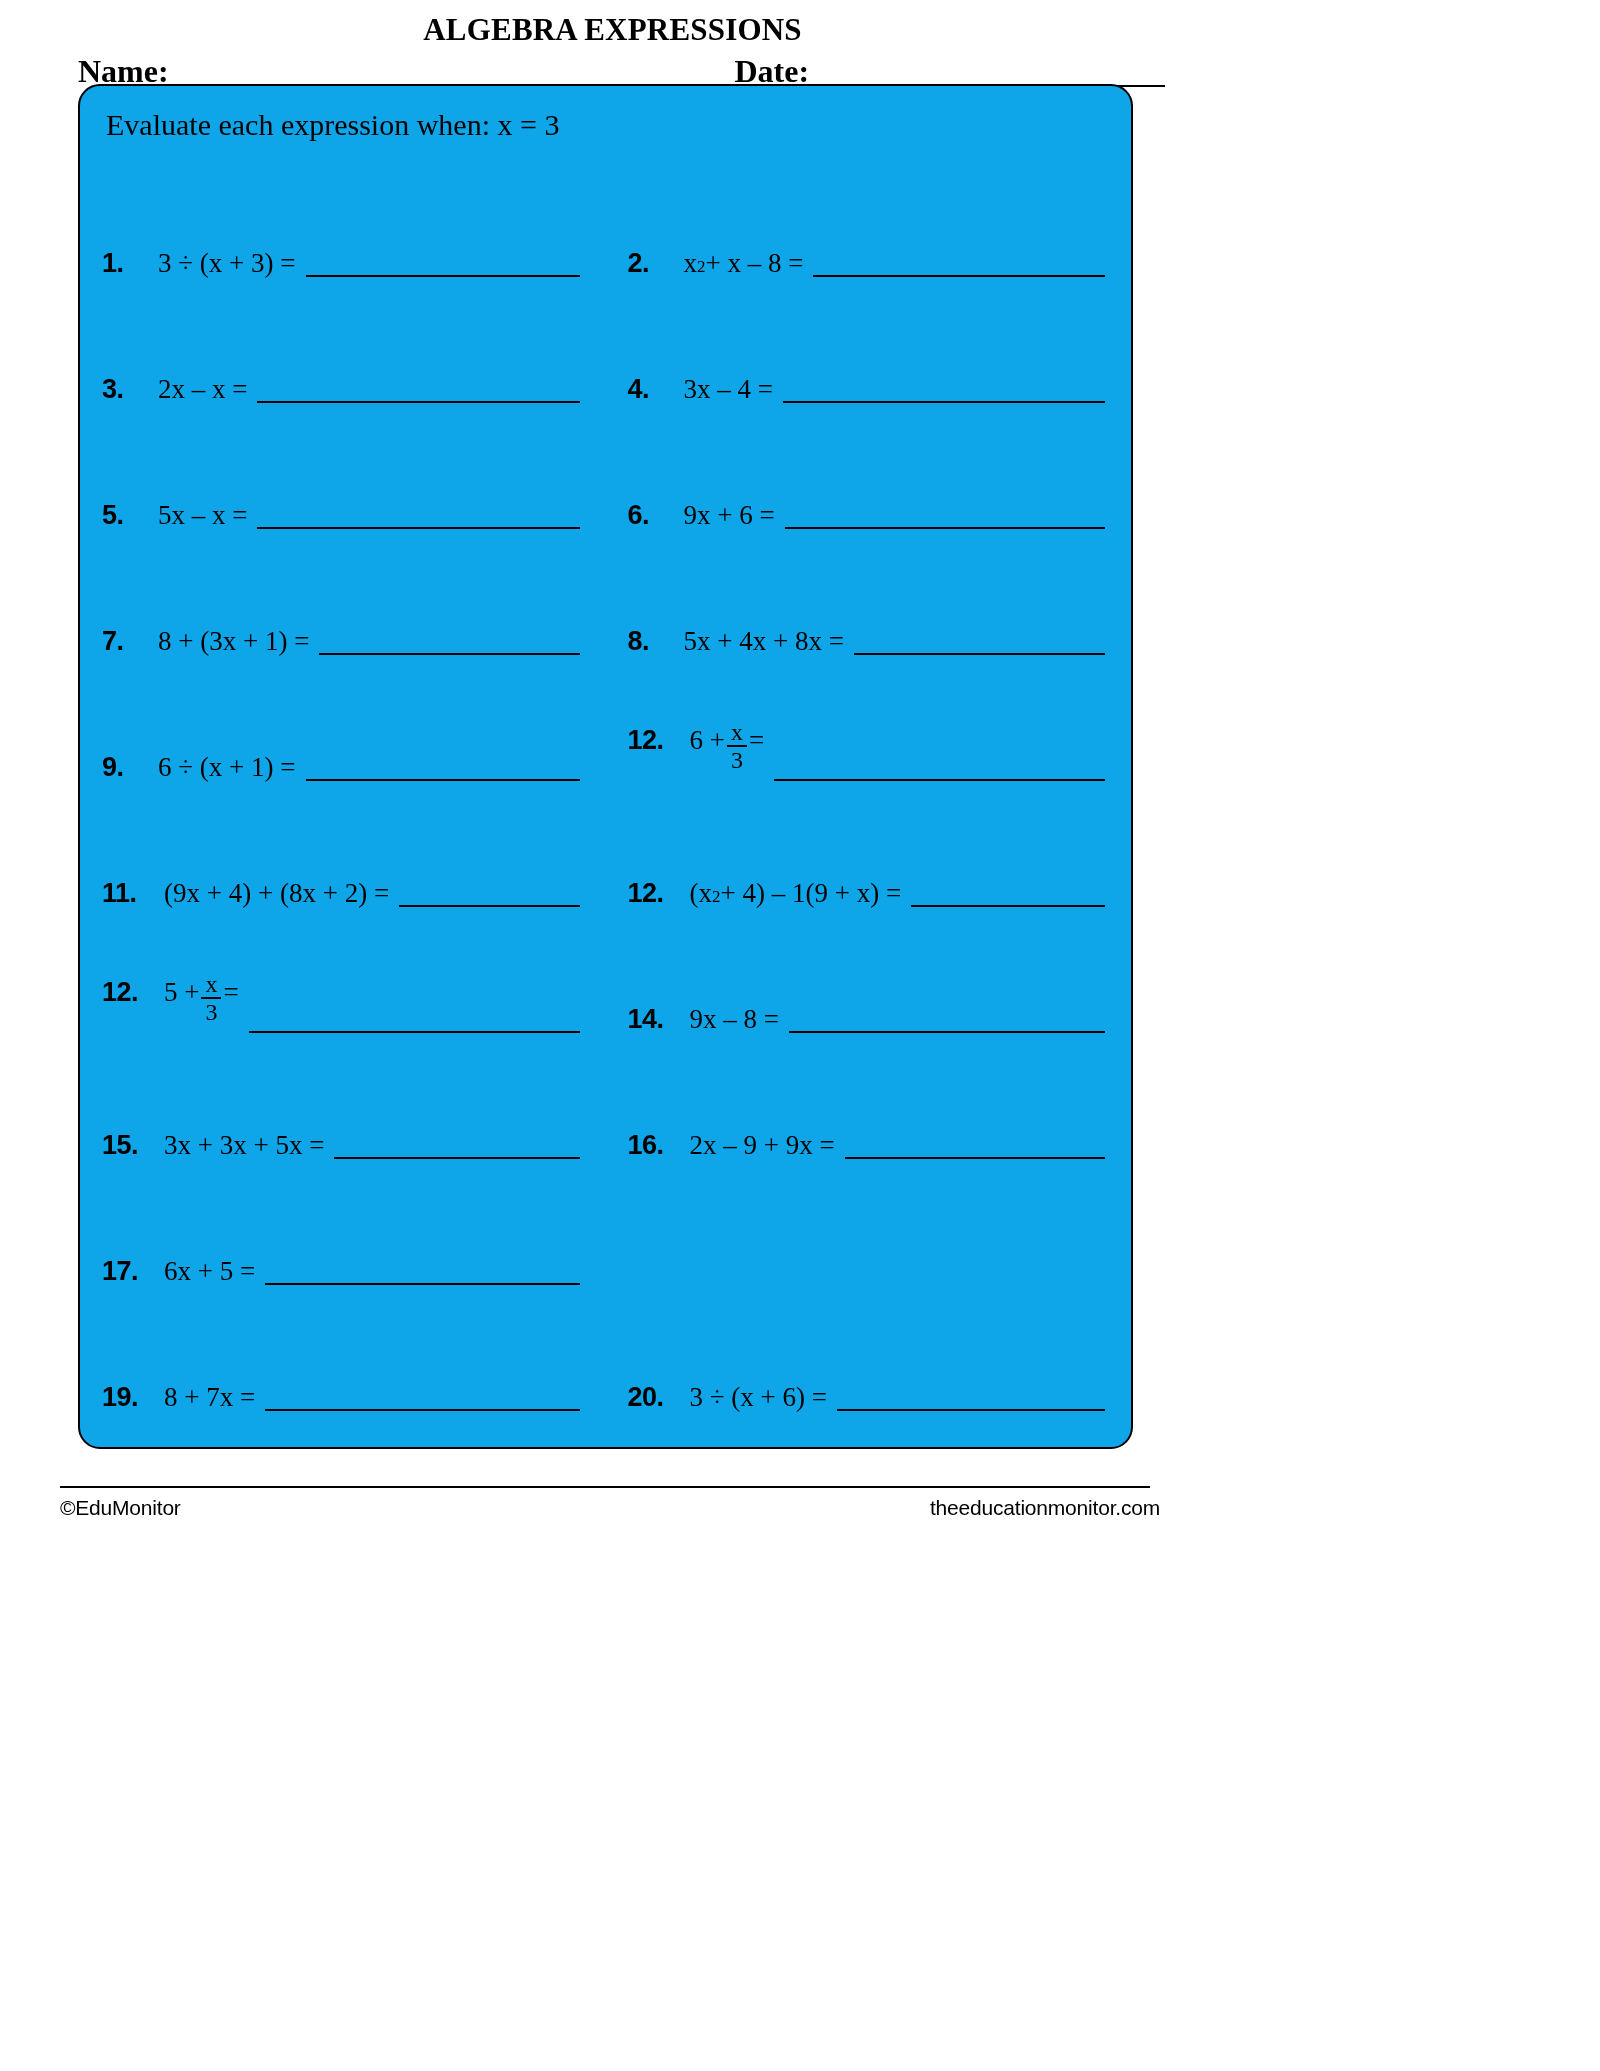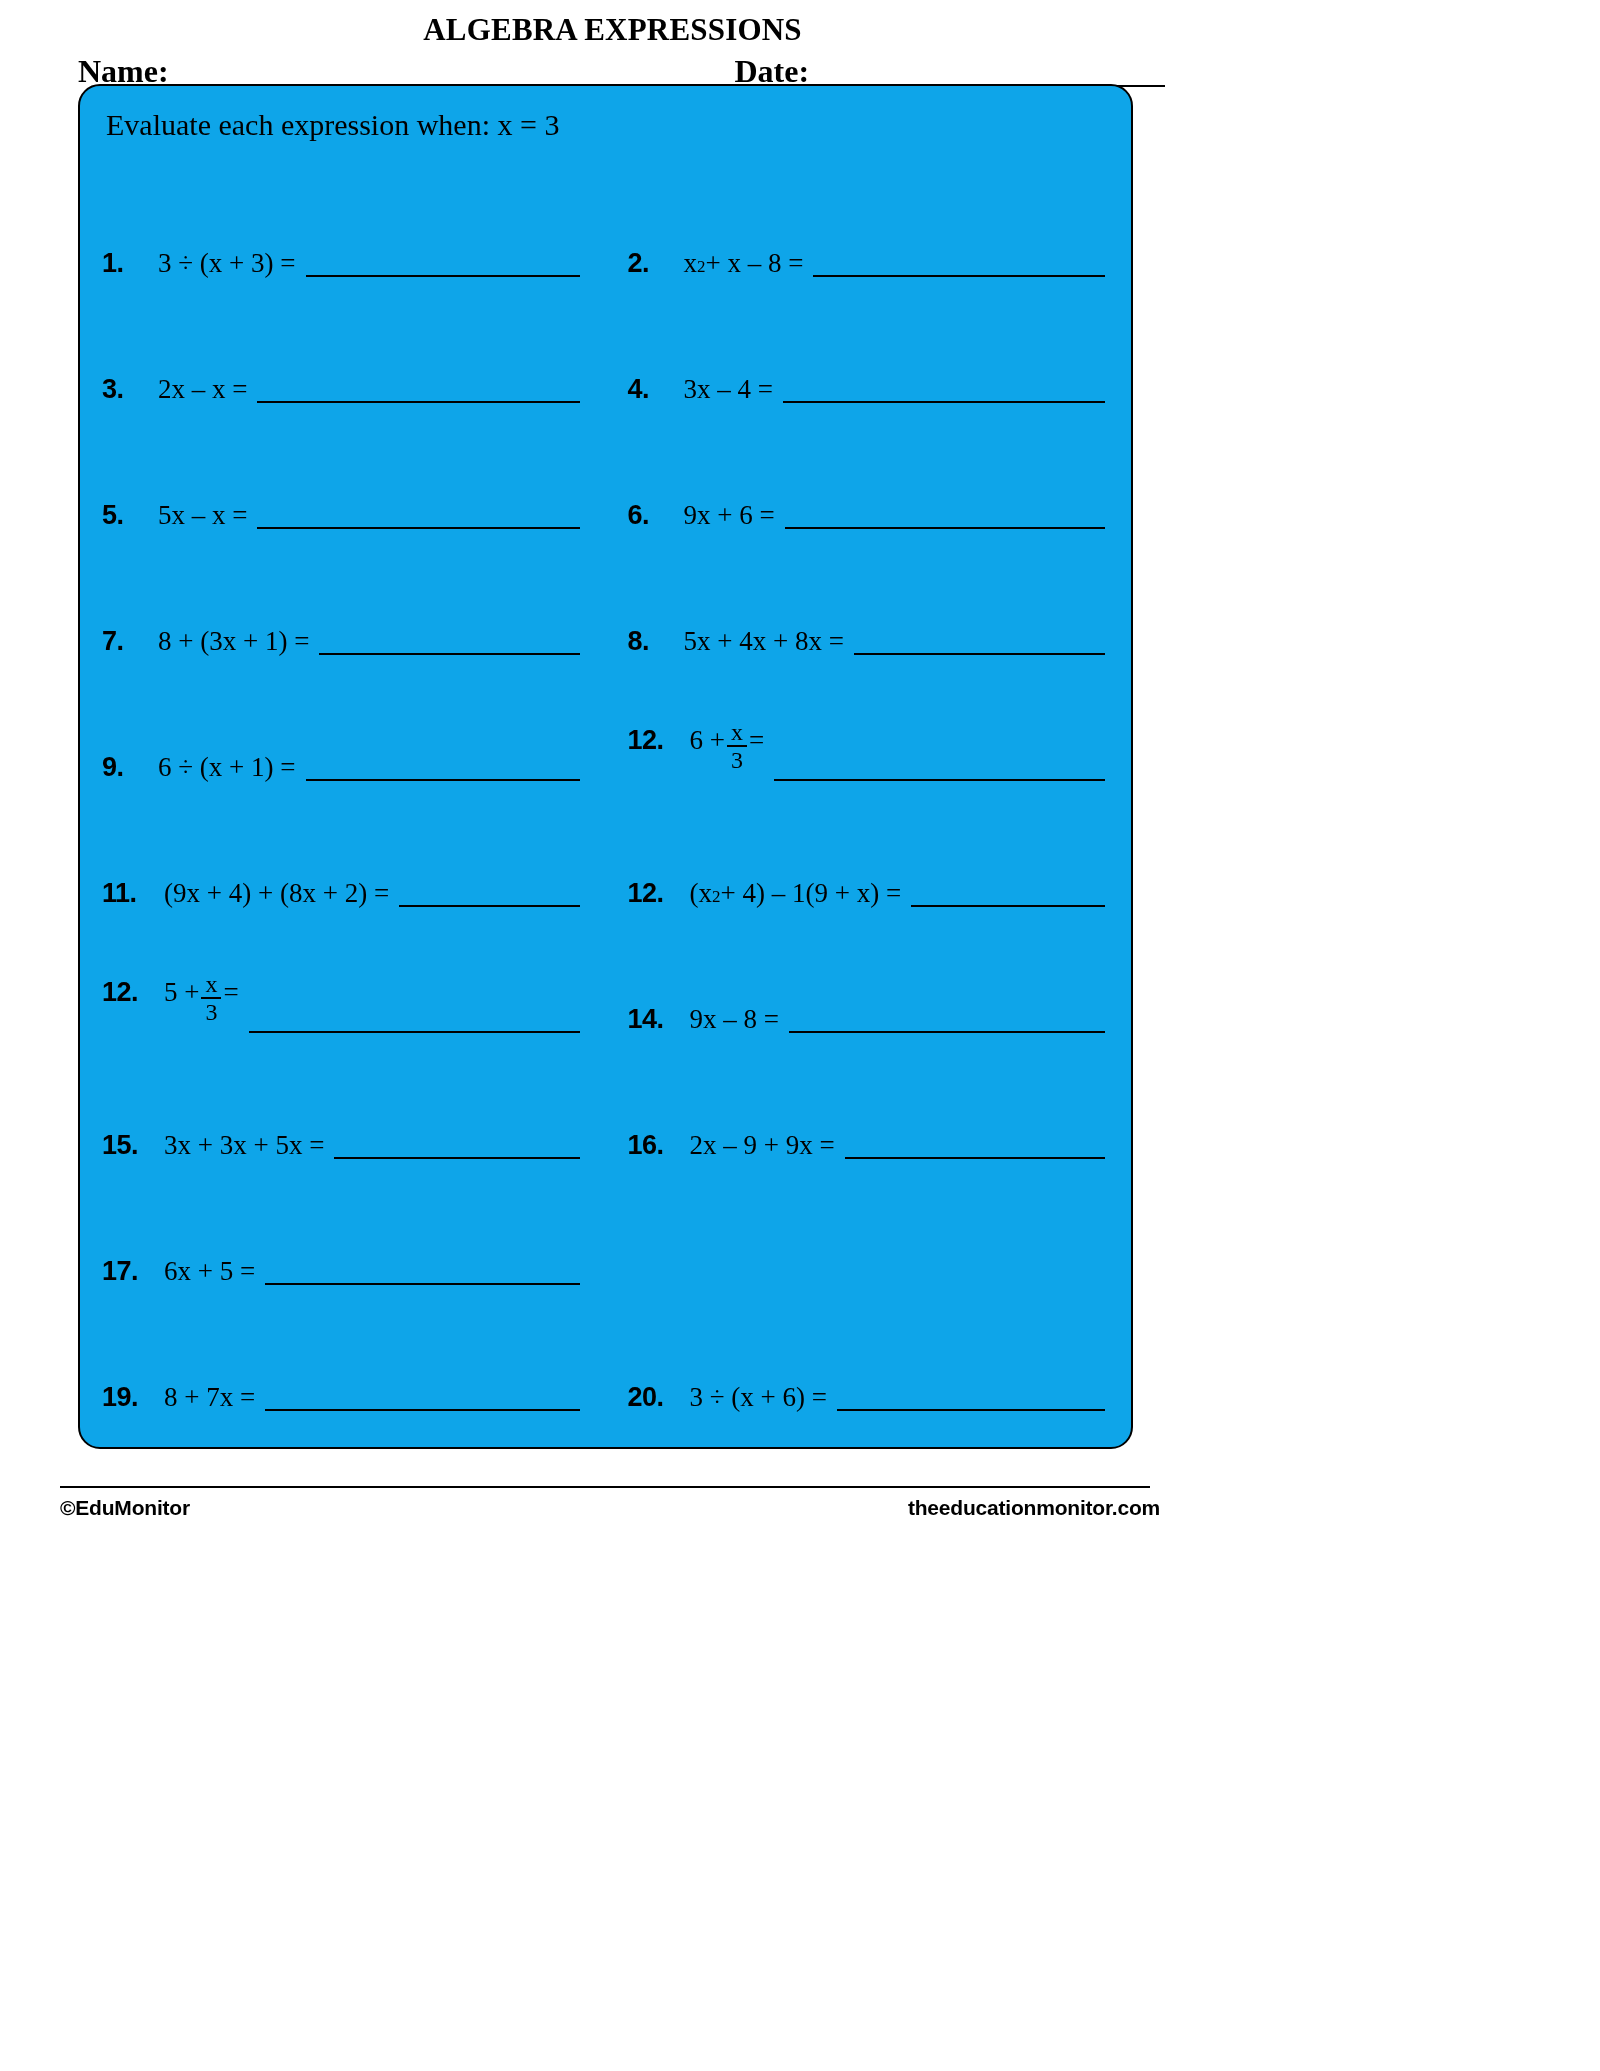"©EduMonitor" .footer { font-weight: bold -> none }
